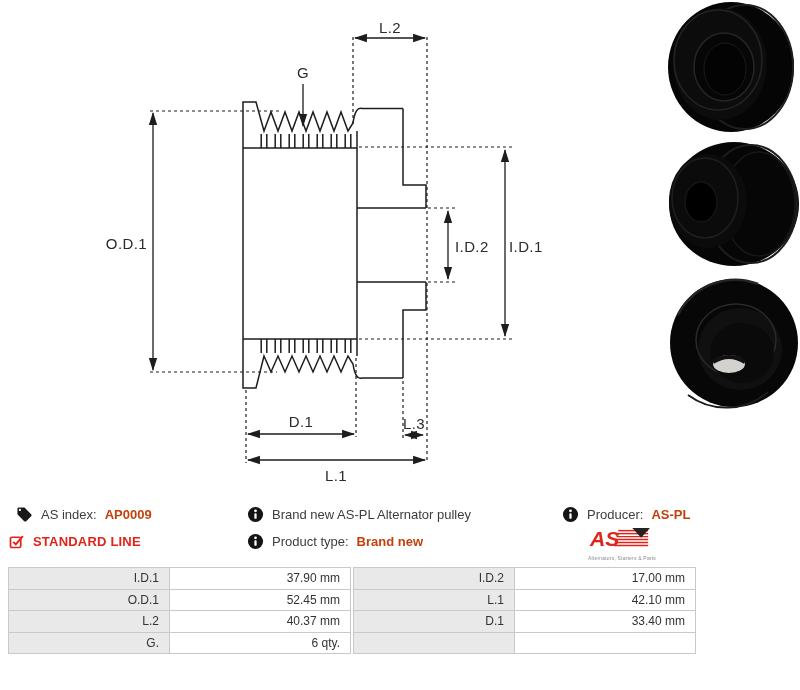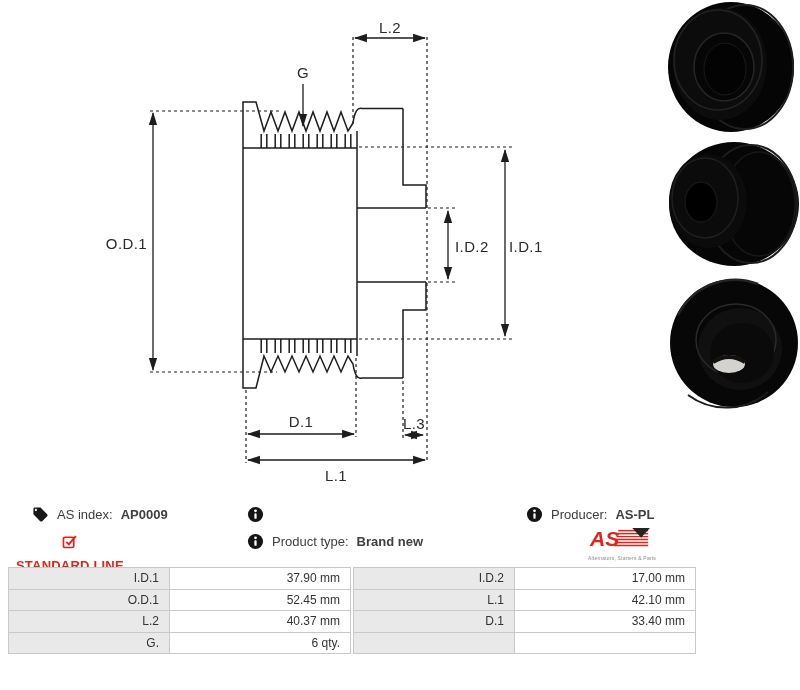"AS index:" div.info-item { left: 32px -> 16px }
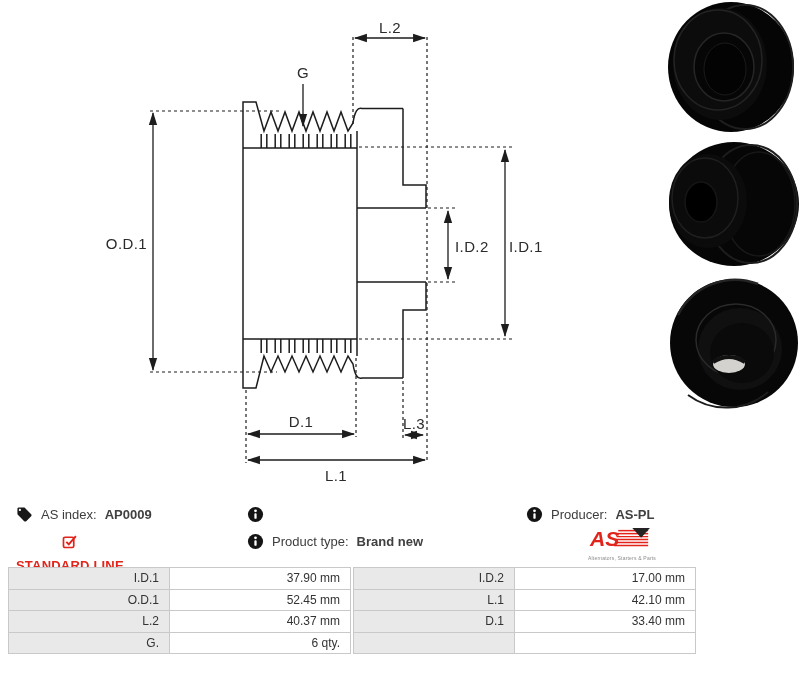"AP0009" .info-item b { color: #404040 -> #c2410c }
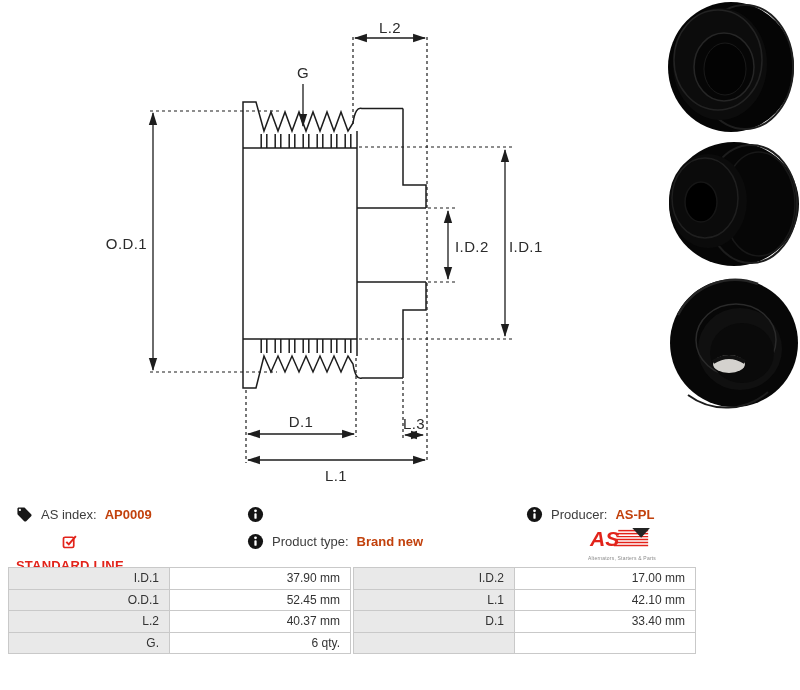"Brand new AS-PL Alternator pulley" span { html: none -> <span>Brand new AS-PL Alternator pulley</span> }
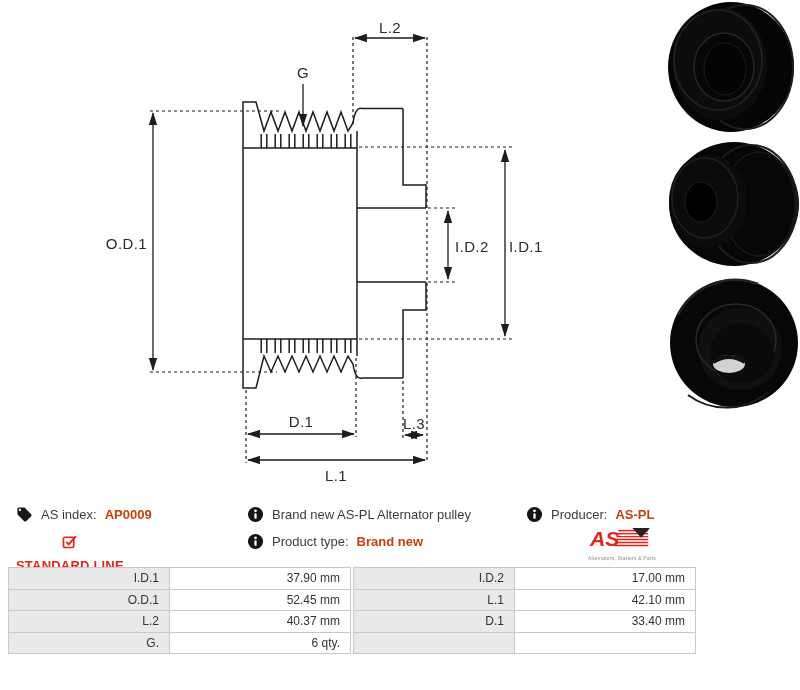"Producer:" div.info-item { left: 526px -> 562px }
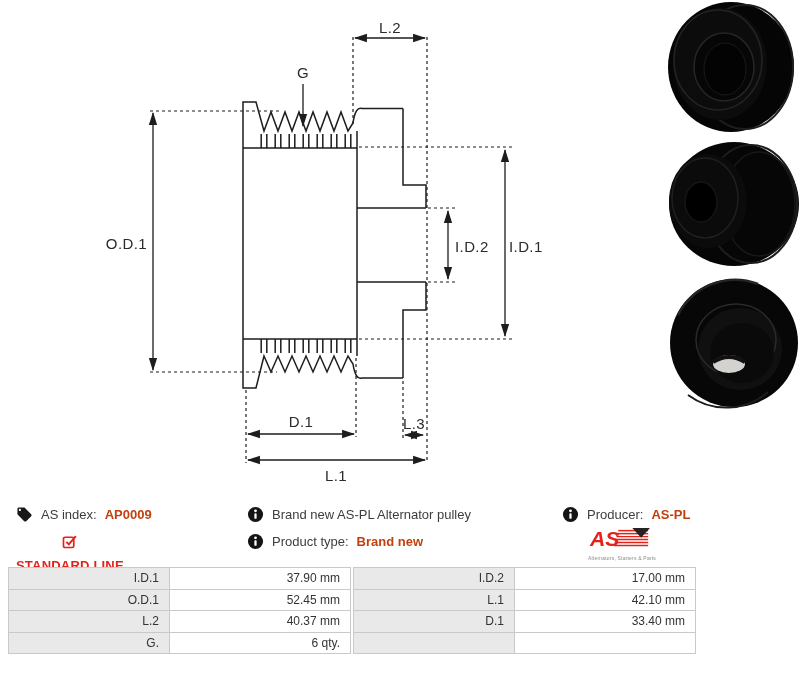"STANDARD LINE" div.info-item { flex-direction: column -> none; left: 16px -> 8px }
